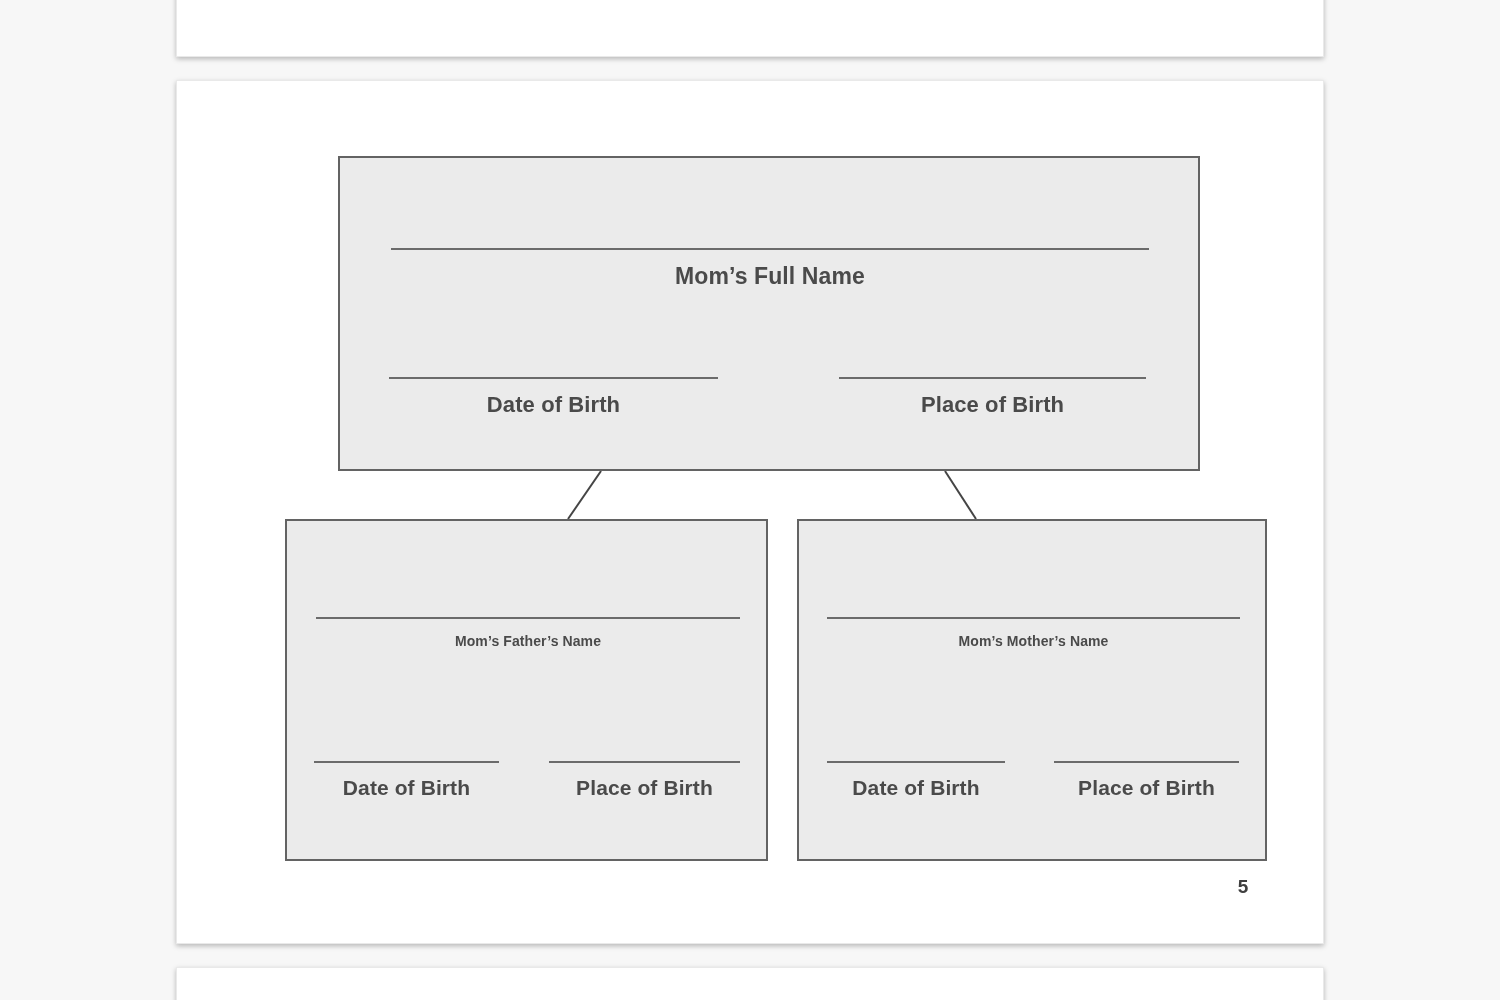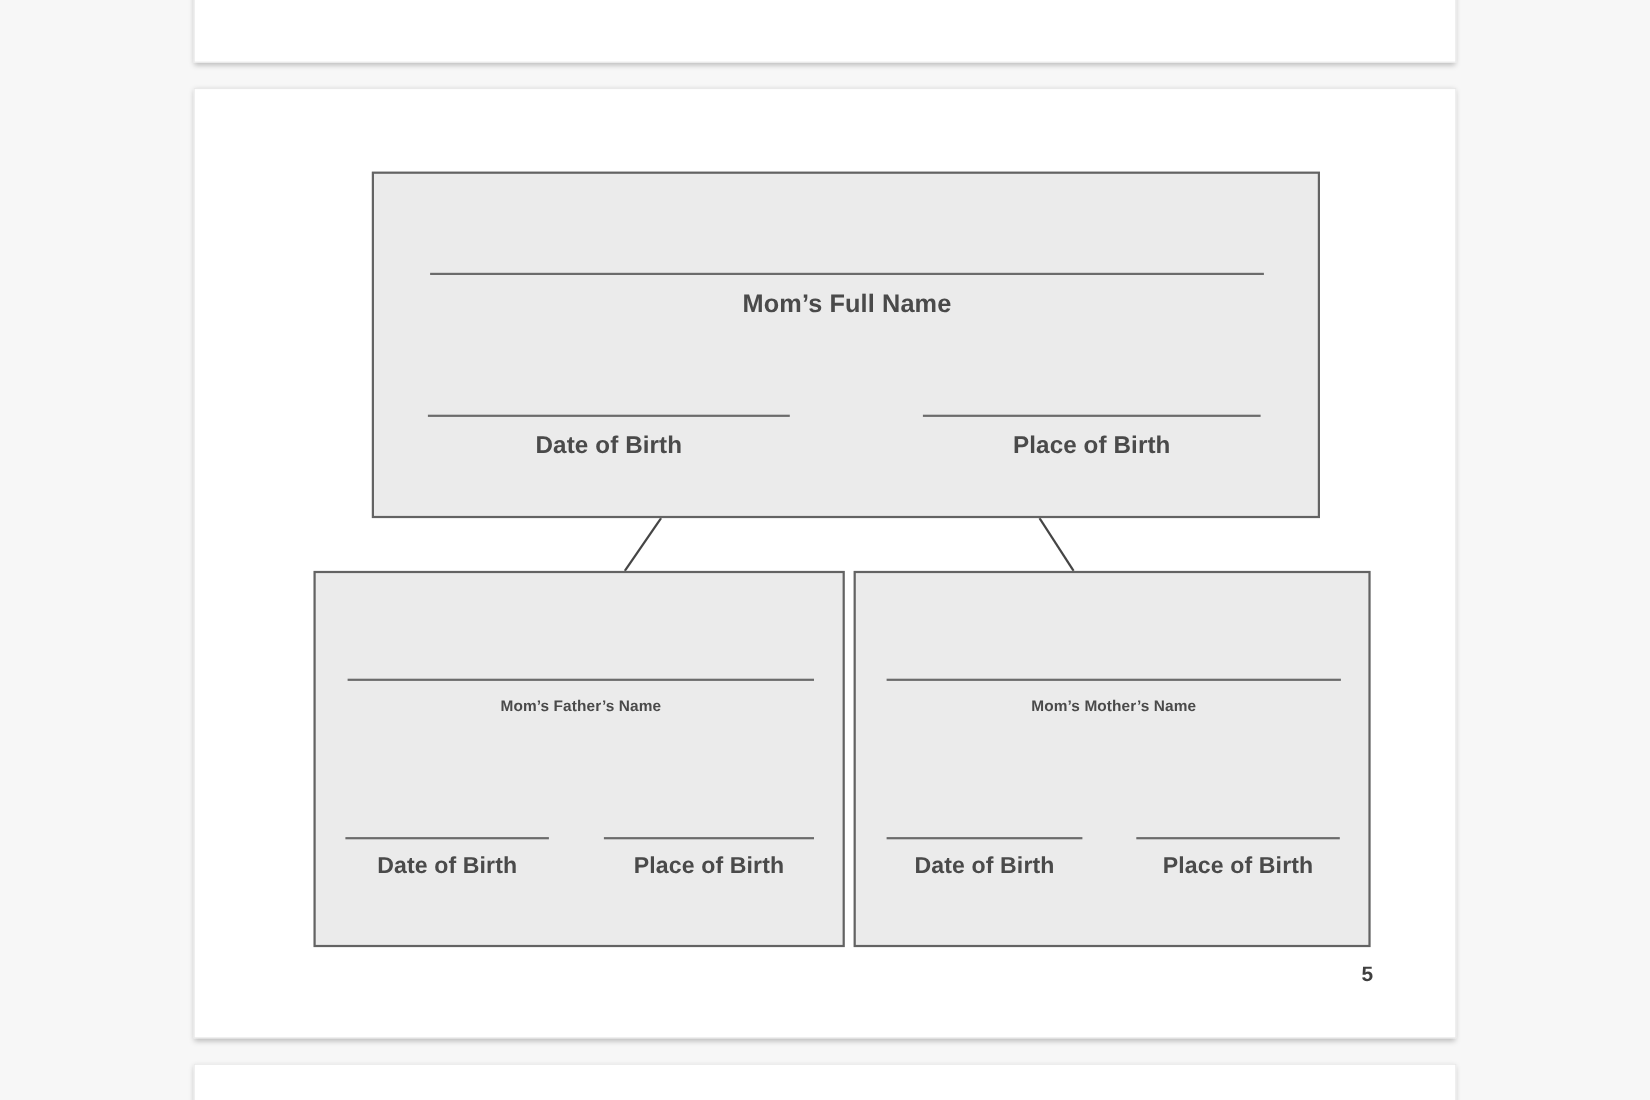"Mom’s Mother’s Name" .node-right { left: 599px -> 620px }
